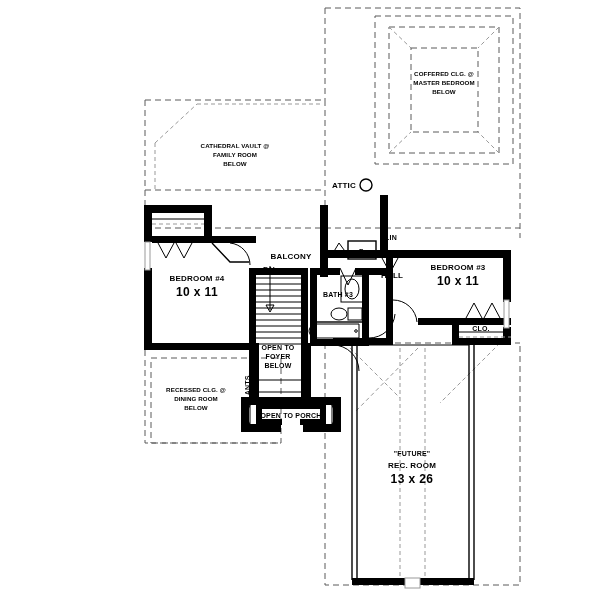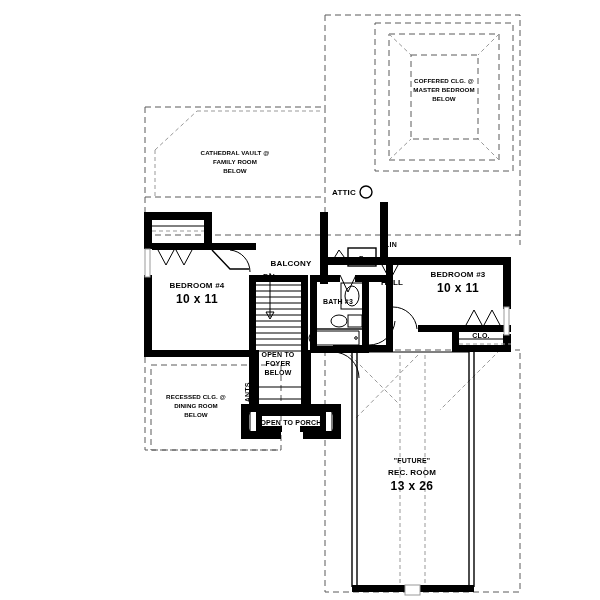"ATTIC" #plan-root { margin-top: 7px -> none }
